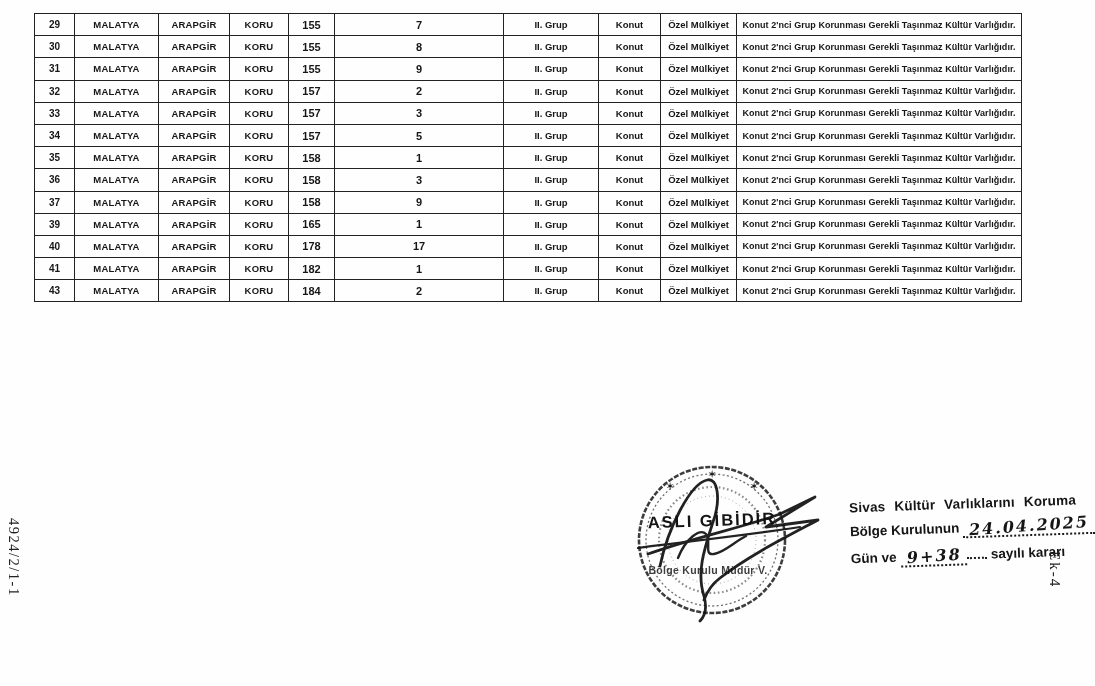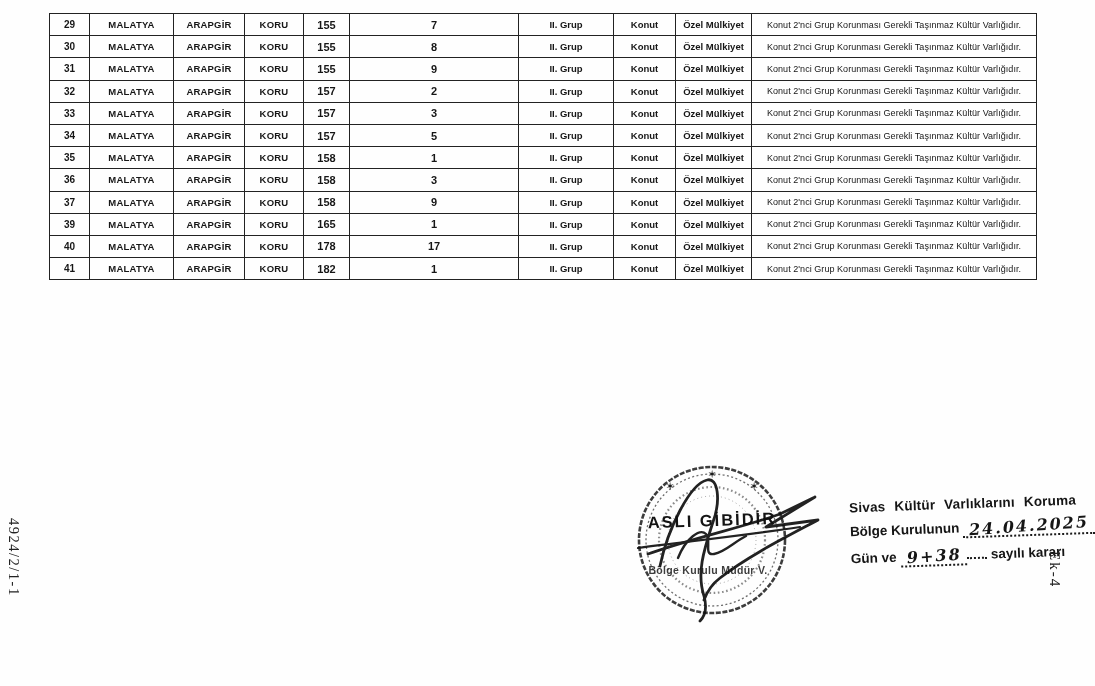"29" table.heritage { left: 49px -> 34px }
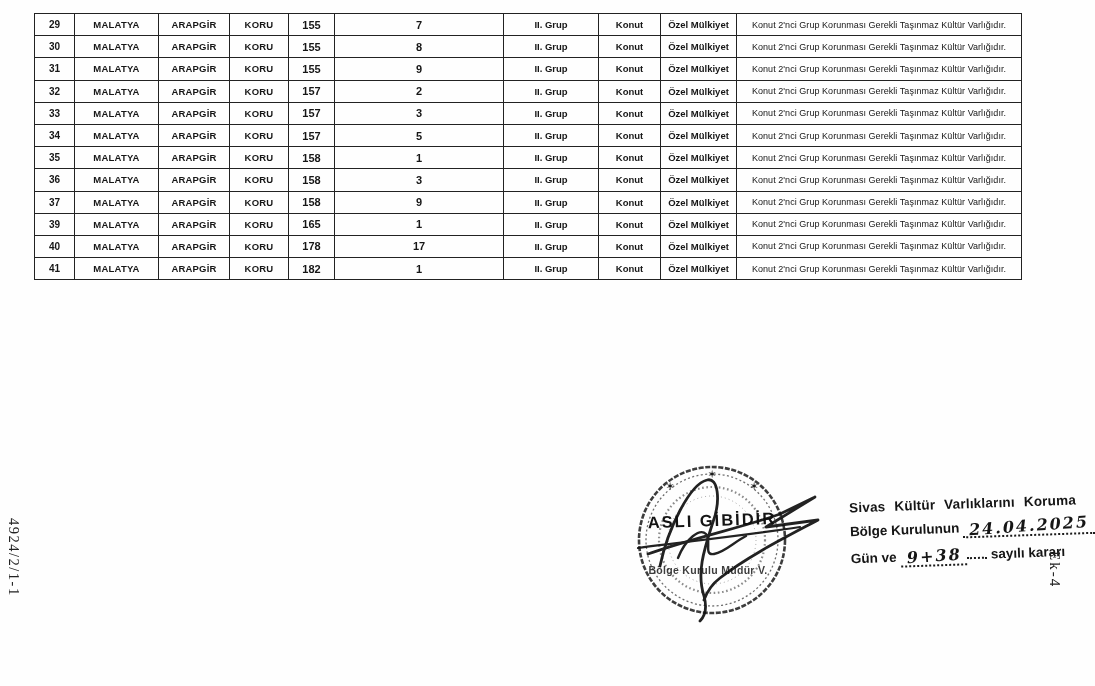"Konut 2'nci Grup Korunması Gerekli" td.c-acik { font-weight: 400 -> 700 }
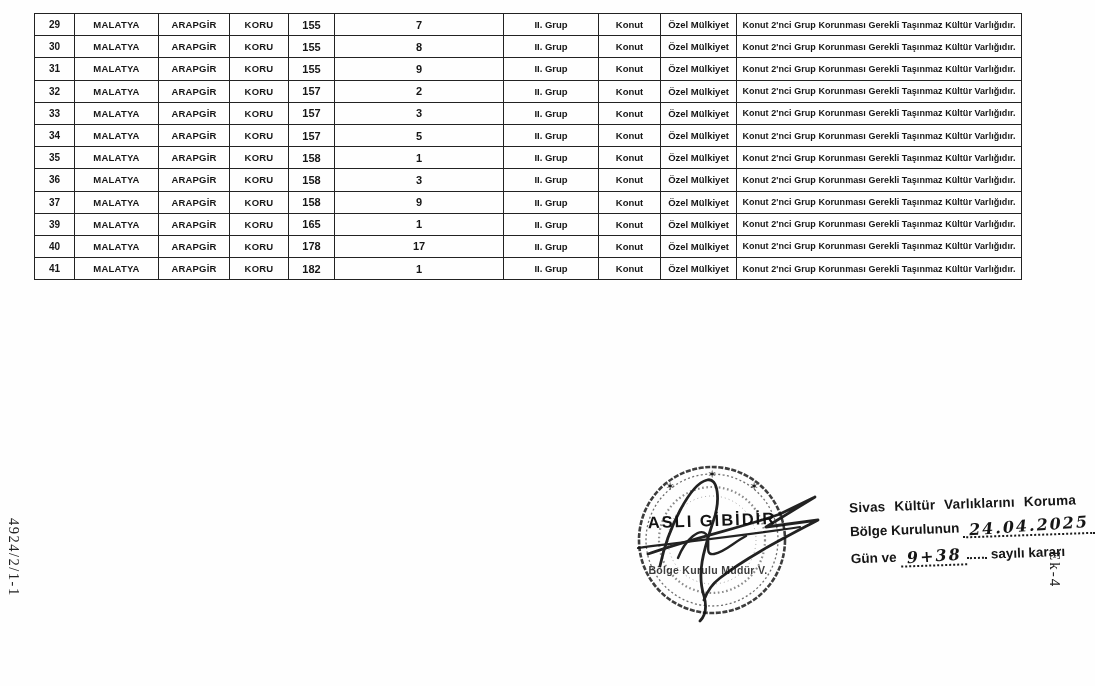"43" tr { html: none -> <tr> <td>43</td> <td>MALATYA</td> <td>ARAPGİR</td> <td>KORU</td> <td>184</td> <td>2</td> <td>II. Grup</td> <td>Konut</td> <td>Özel Mülkiyet</td> <td>Konut 2'nci Grup Korunması Gerekli Taşınmaz Kültür Varlığıdır.</td> </tr> }
